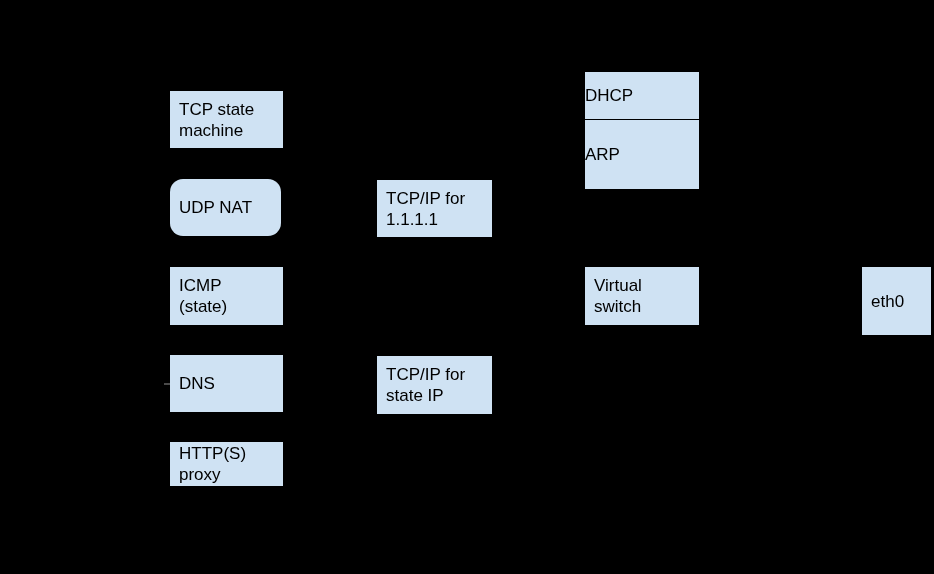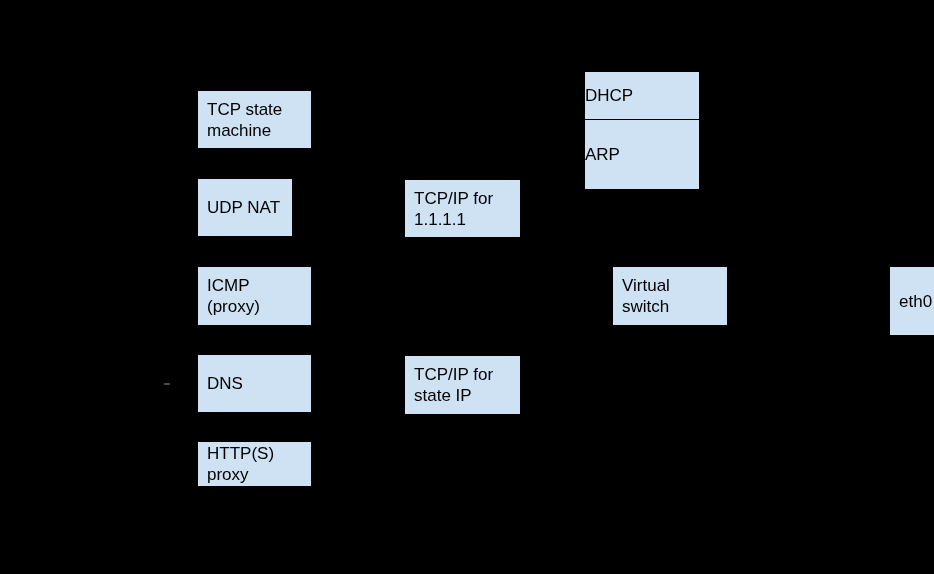"TCP state" .node { margin-left: 28px -> none }
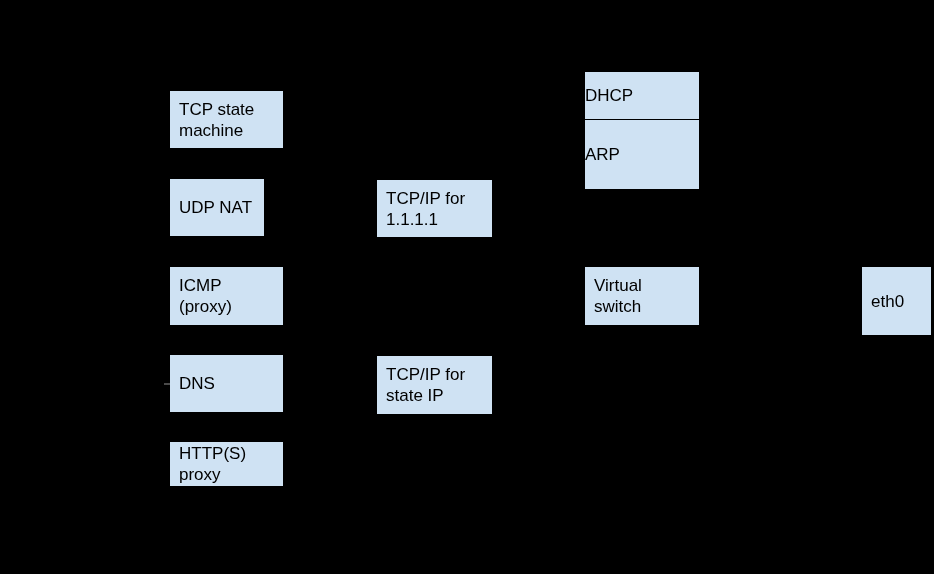"UDP NAT" .n-udp-nat { border-radius: none -> 13px; width: 94px -> 111px }
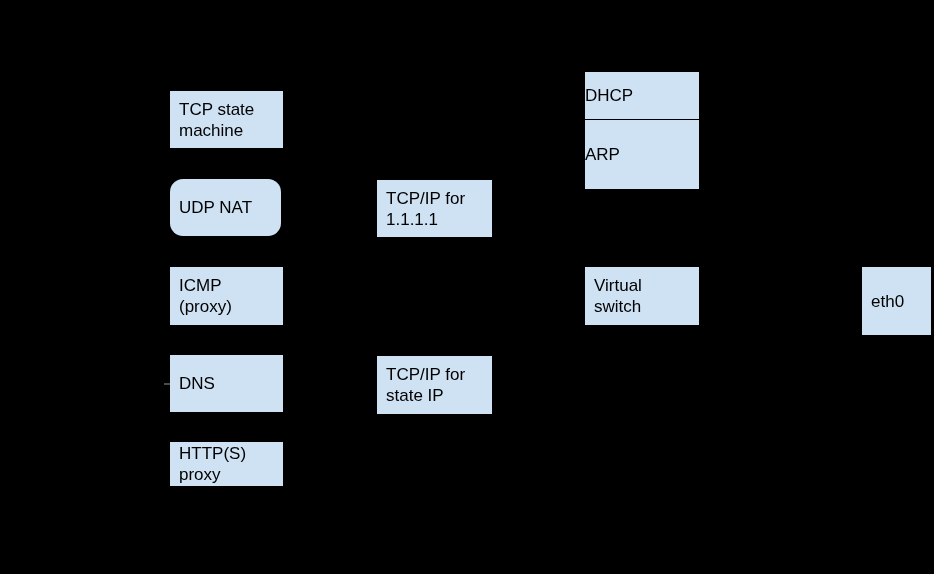"(proxy)" div { text: proxy -> state }
